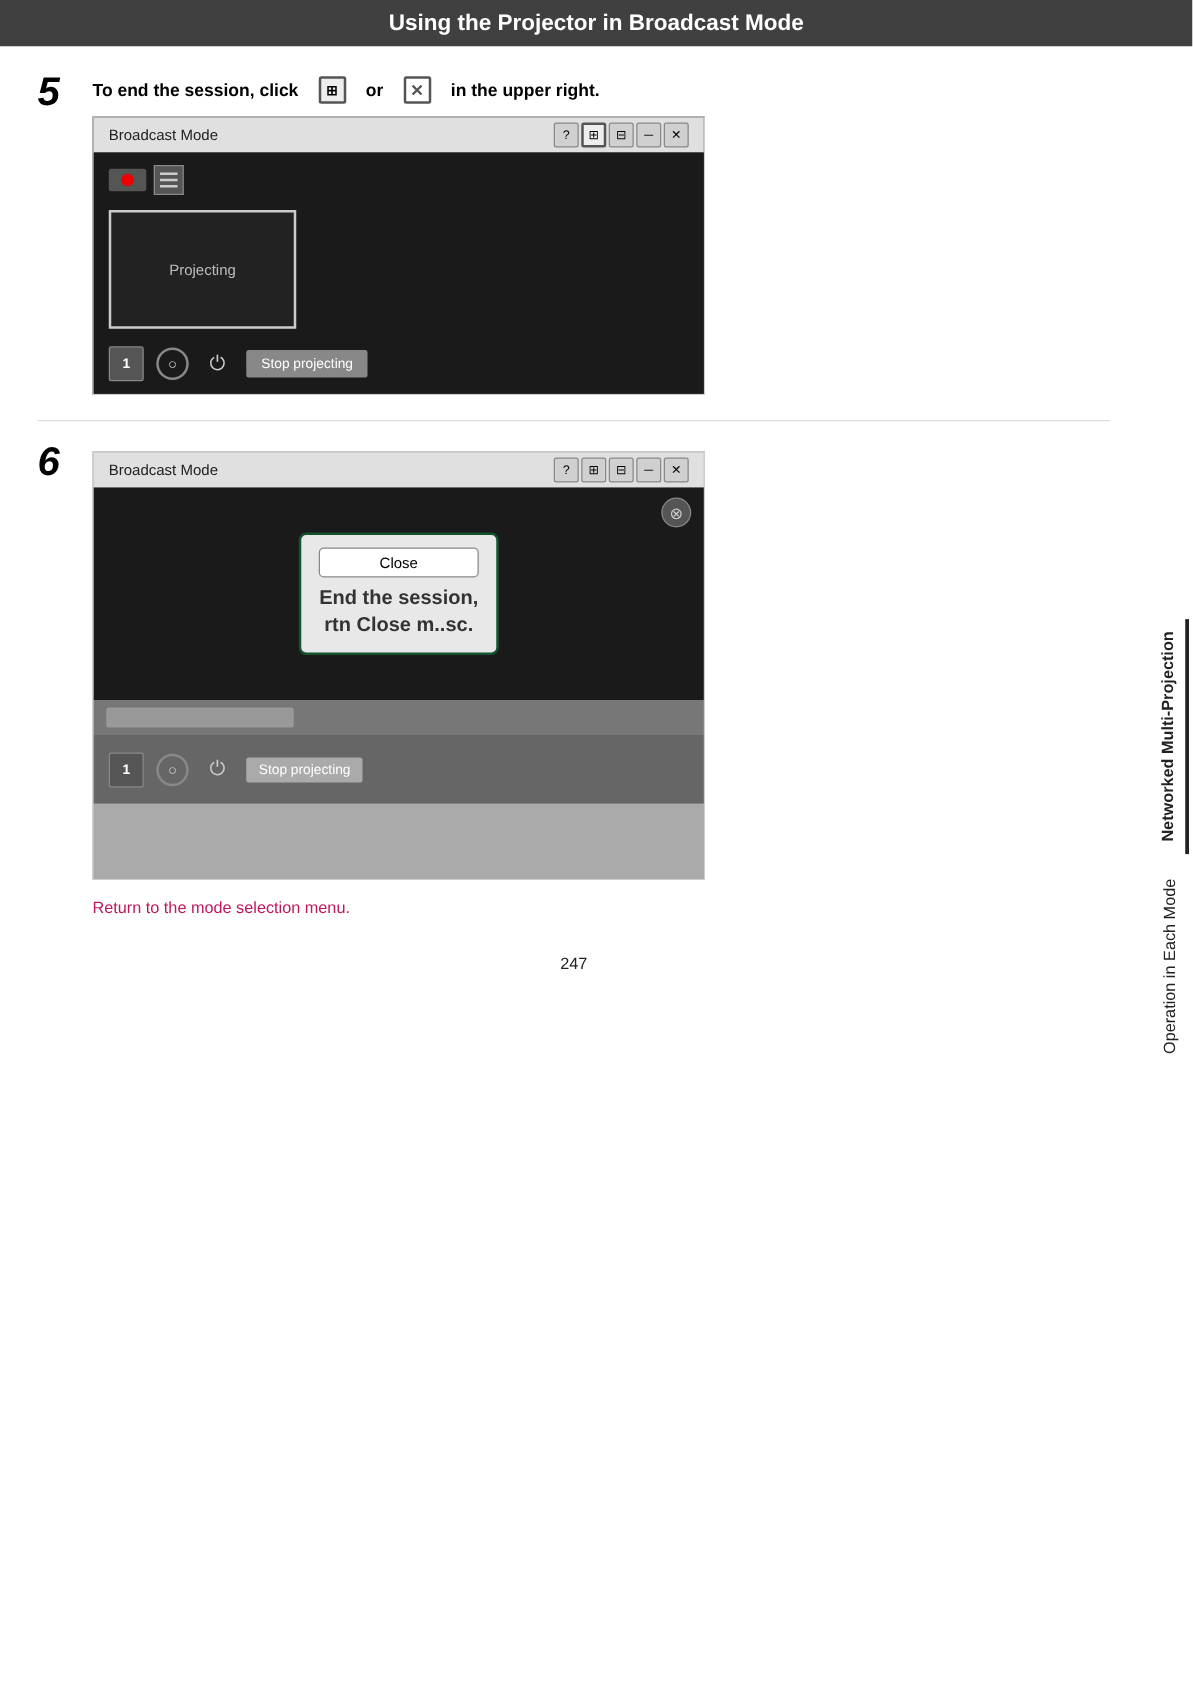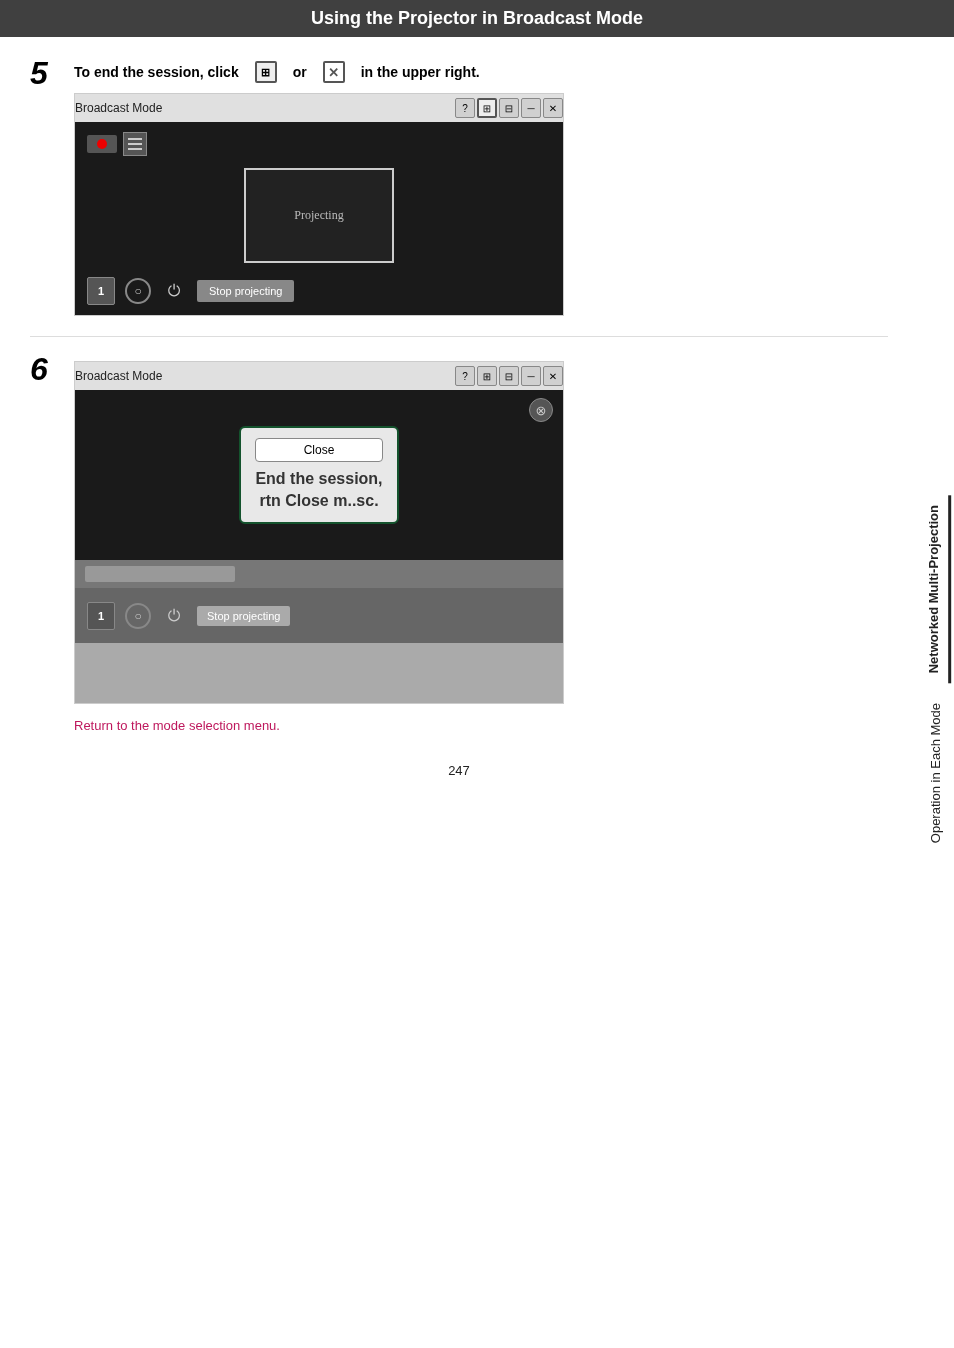"Broadcast Mode" .screenshot-titlebar { padding: 3px 0 -> 3px 12px }
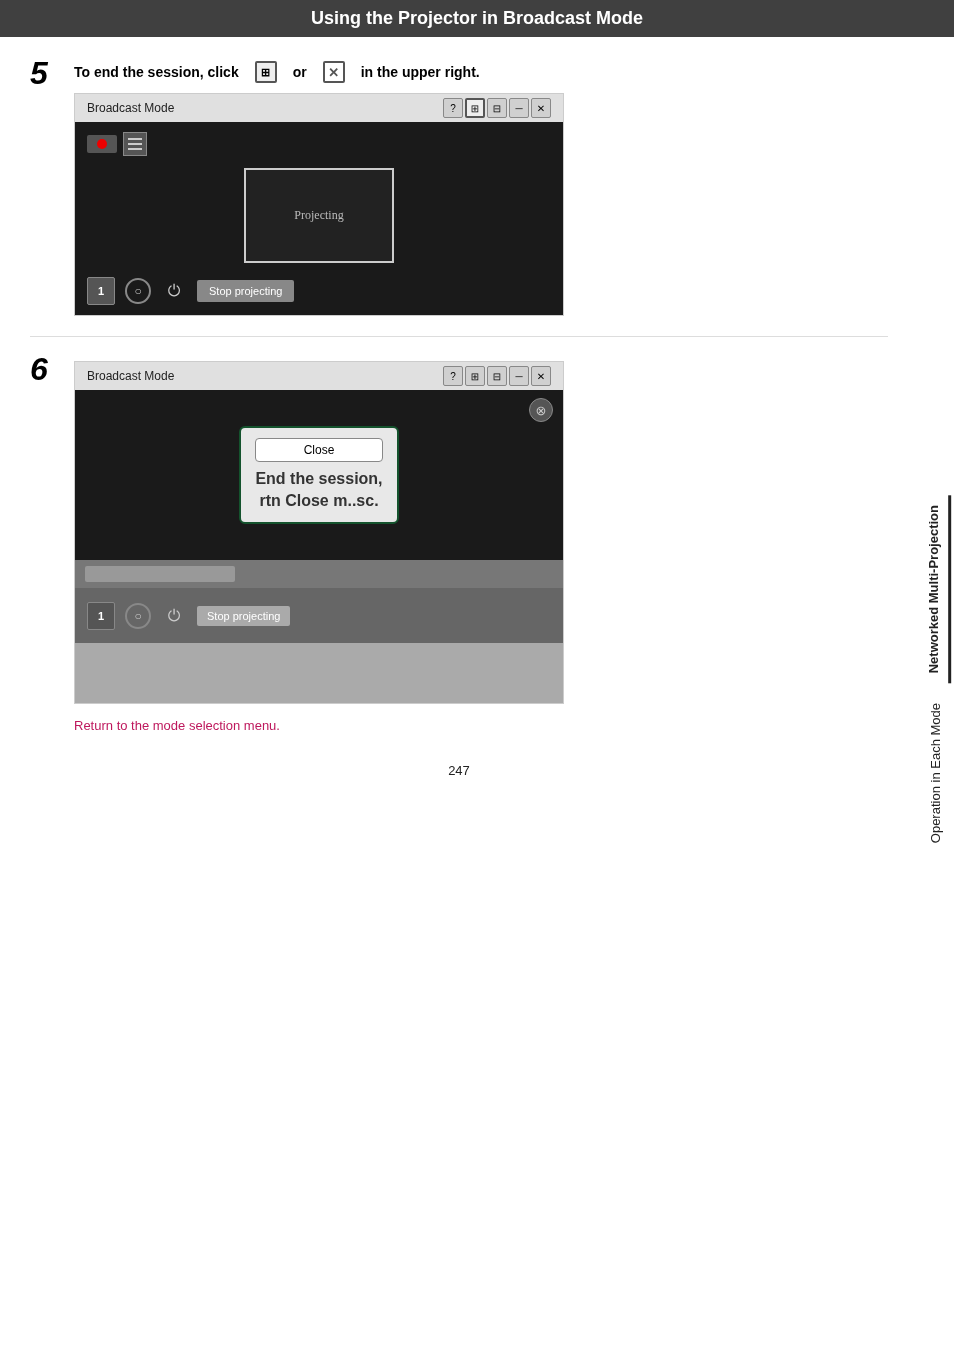"Projecting" .ss1-center { font-family: Liberation Serif, serif -> none; justify-content: center -> flex-start }
